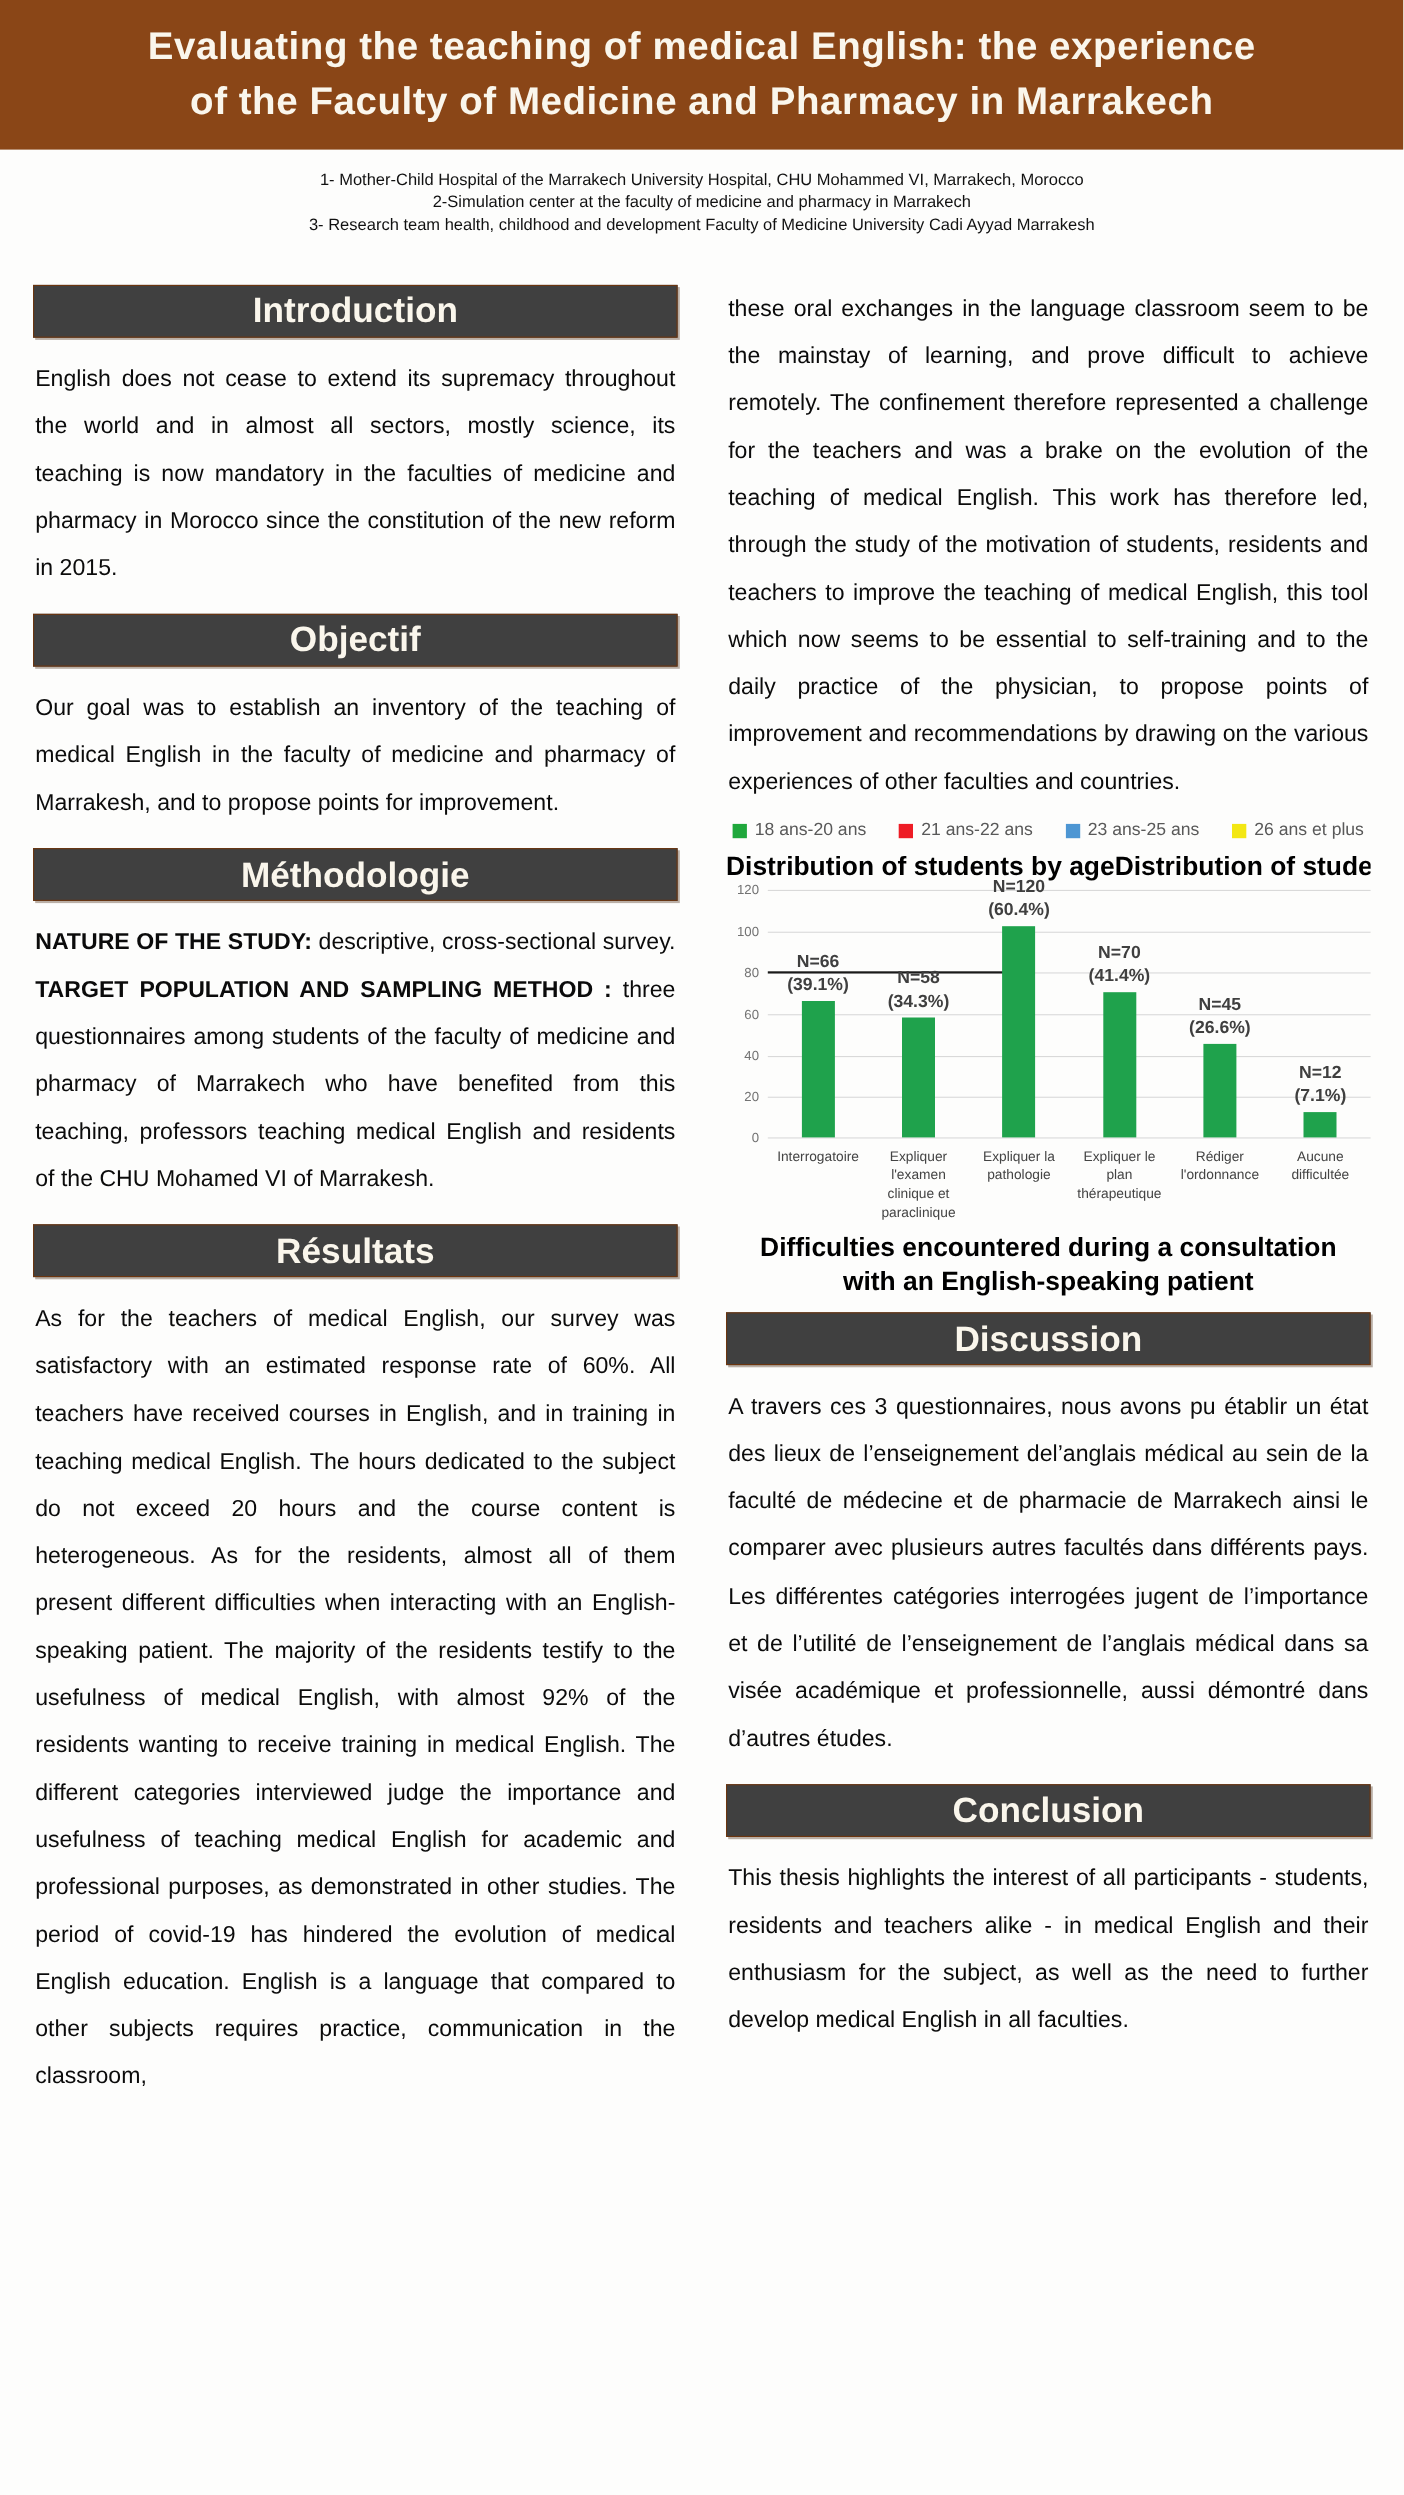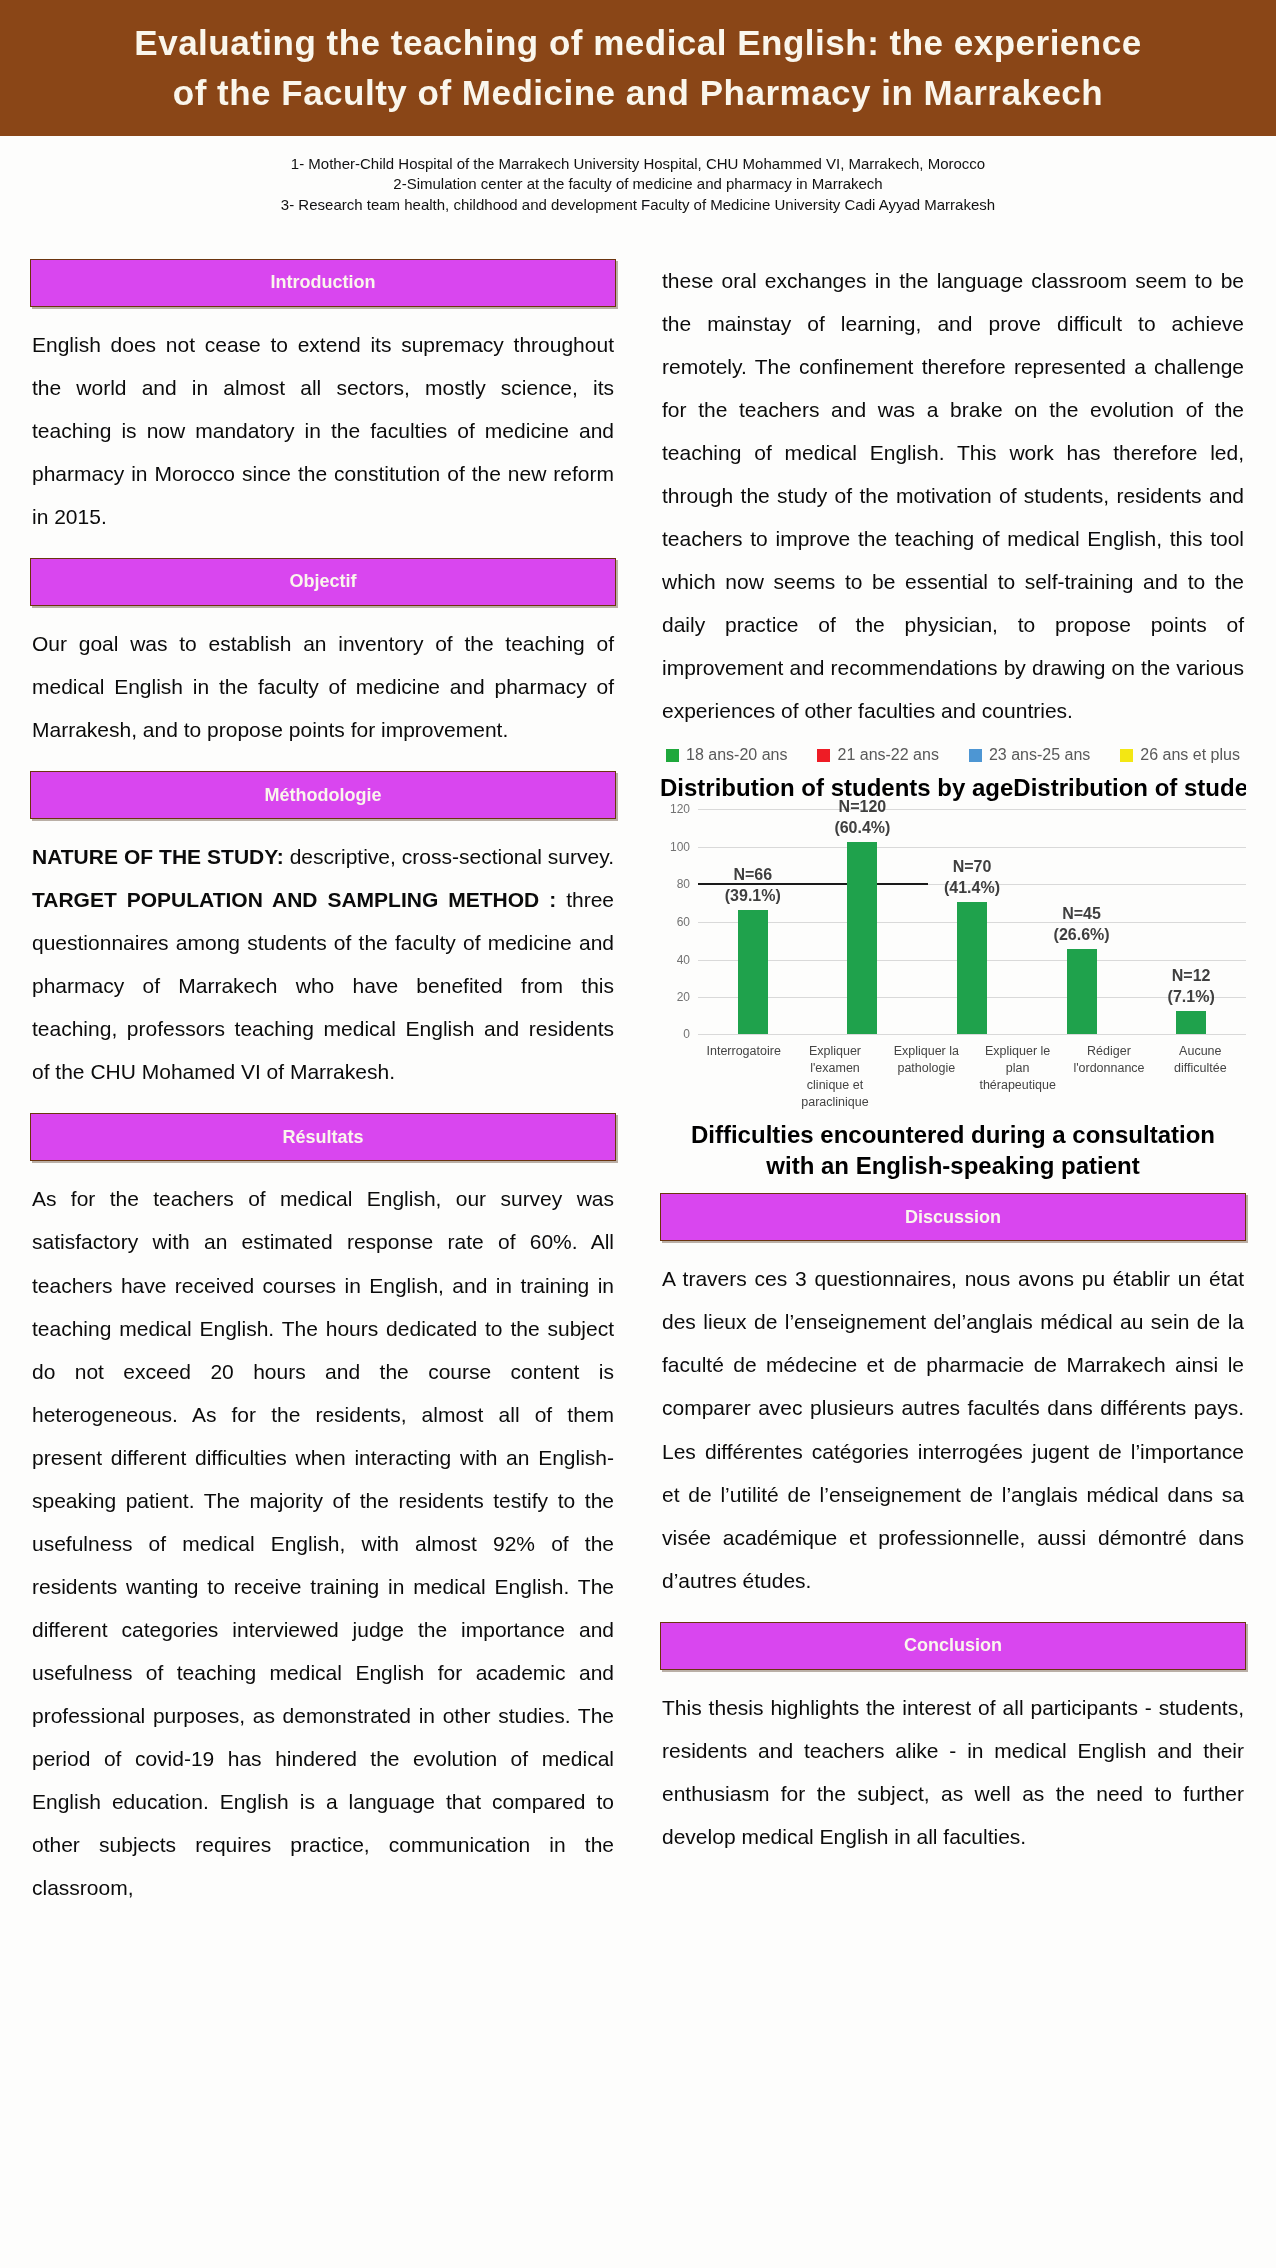"Introduction" .sec-header { background: #d946ef -> #404040; font-size: 18px -> 32px }
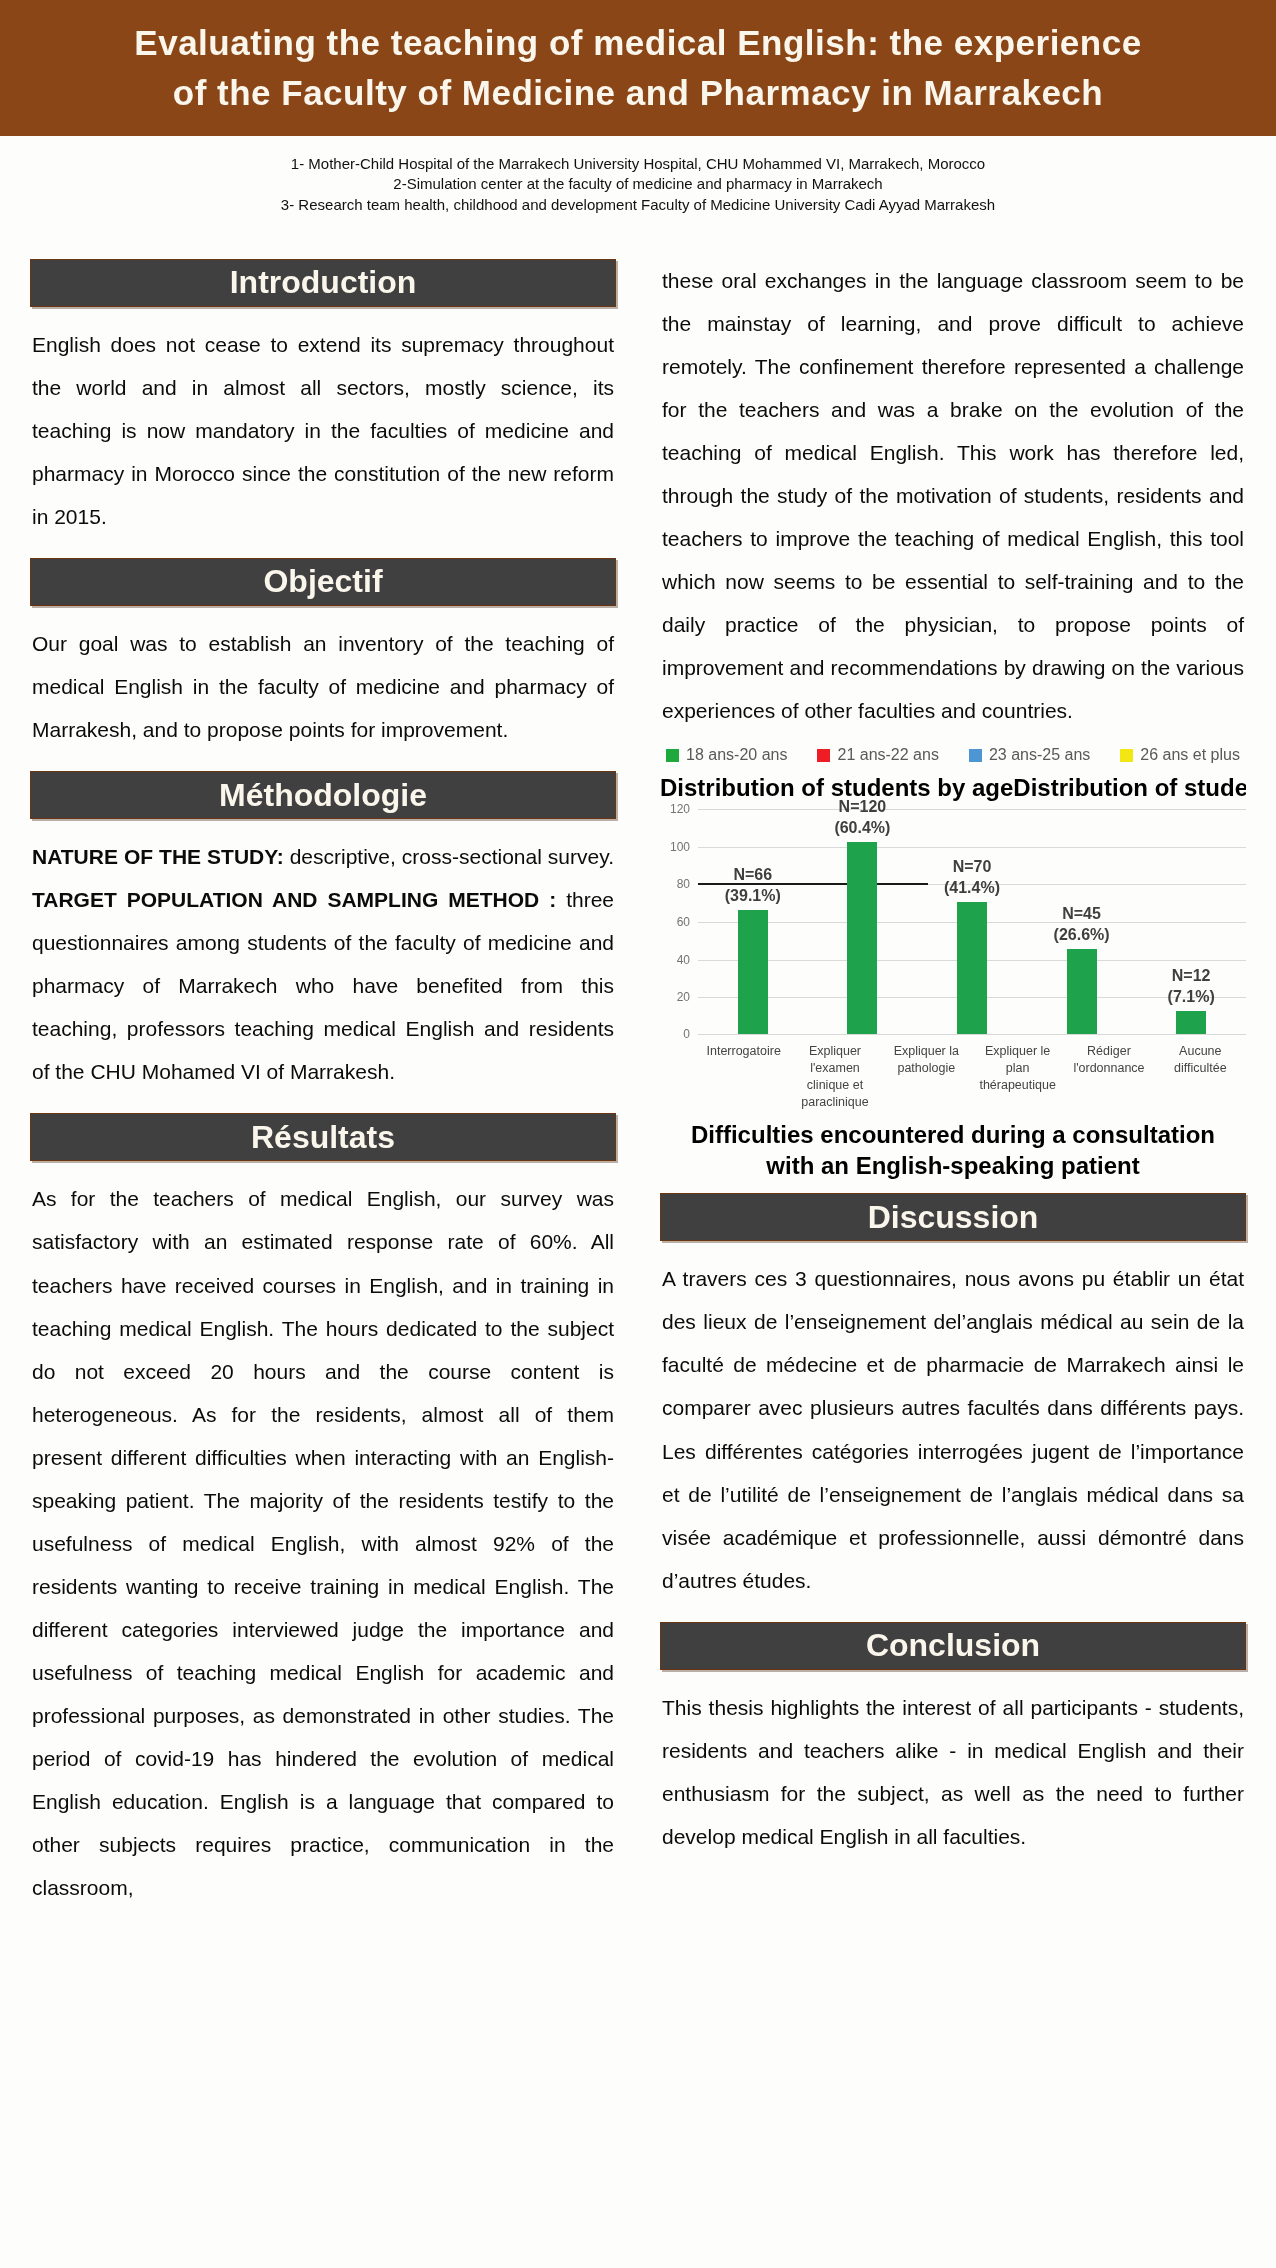"N=58" div.bar-slot { html: none -> <div> <div></div> <div><span>N=58</span><br><span>(34.3%)</span></div> </div> }
